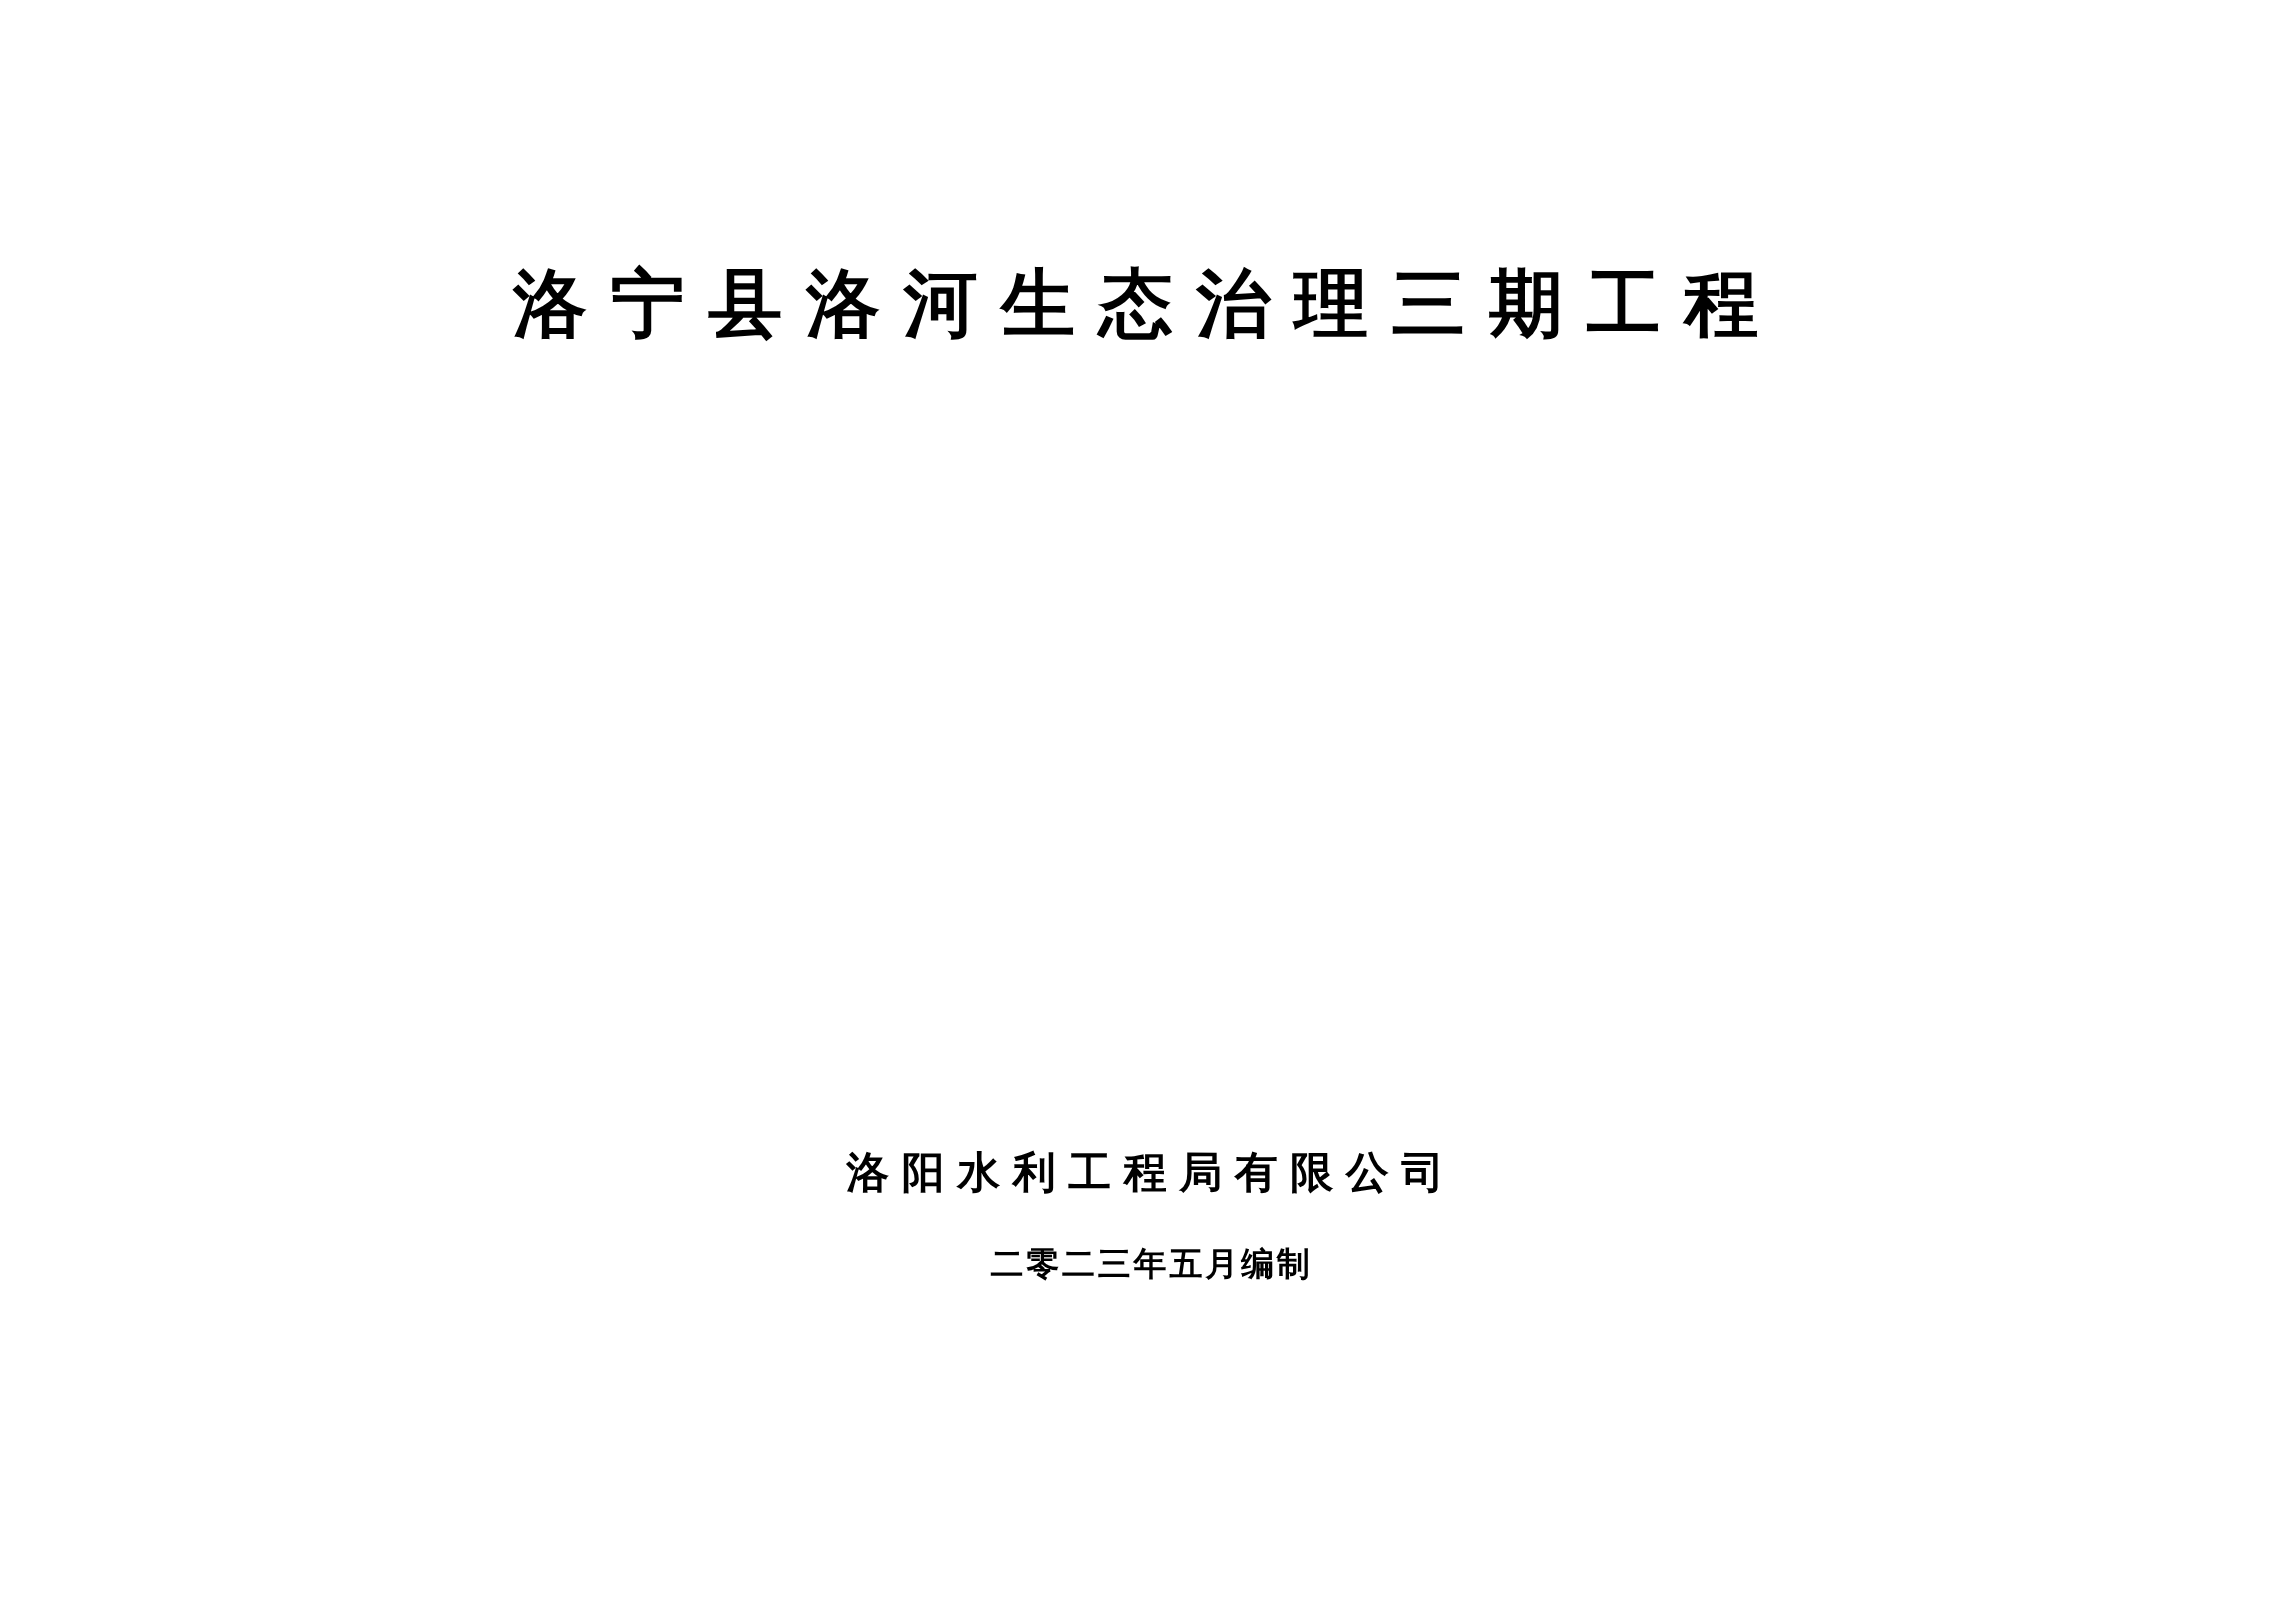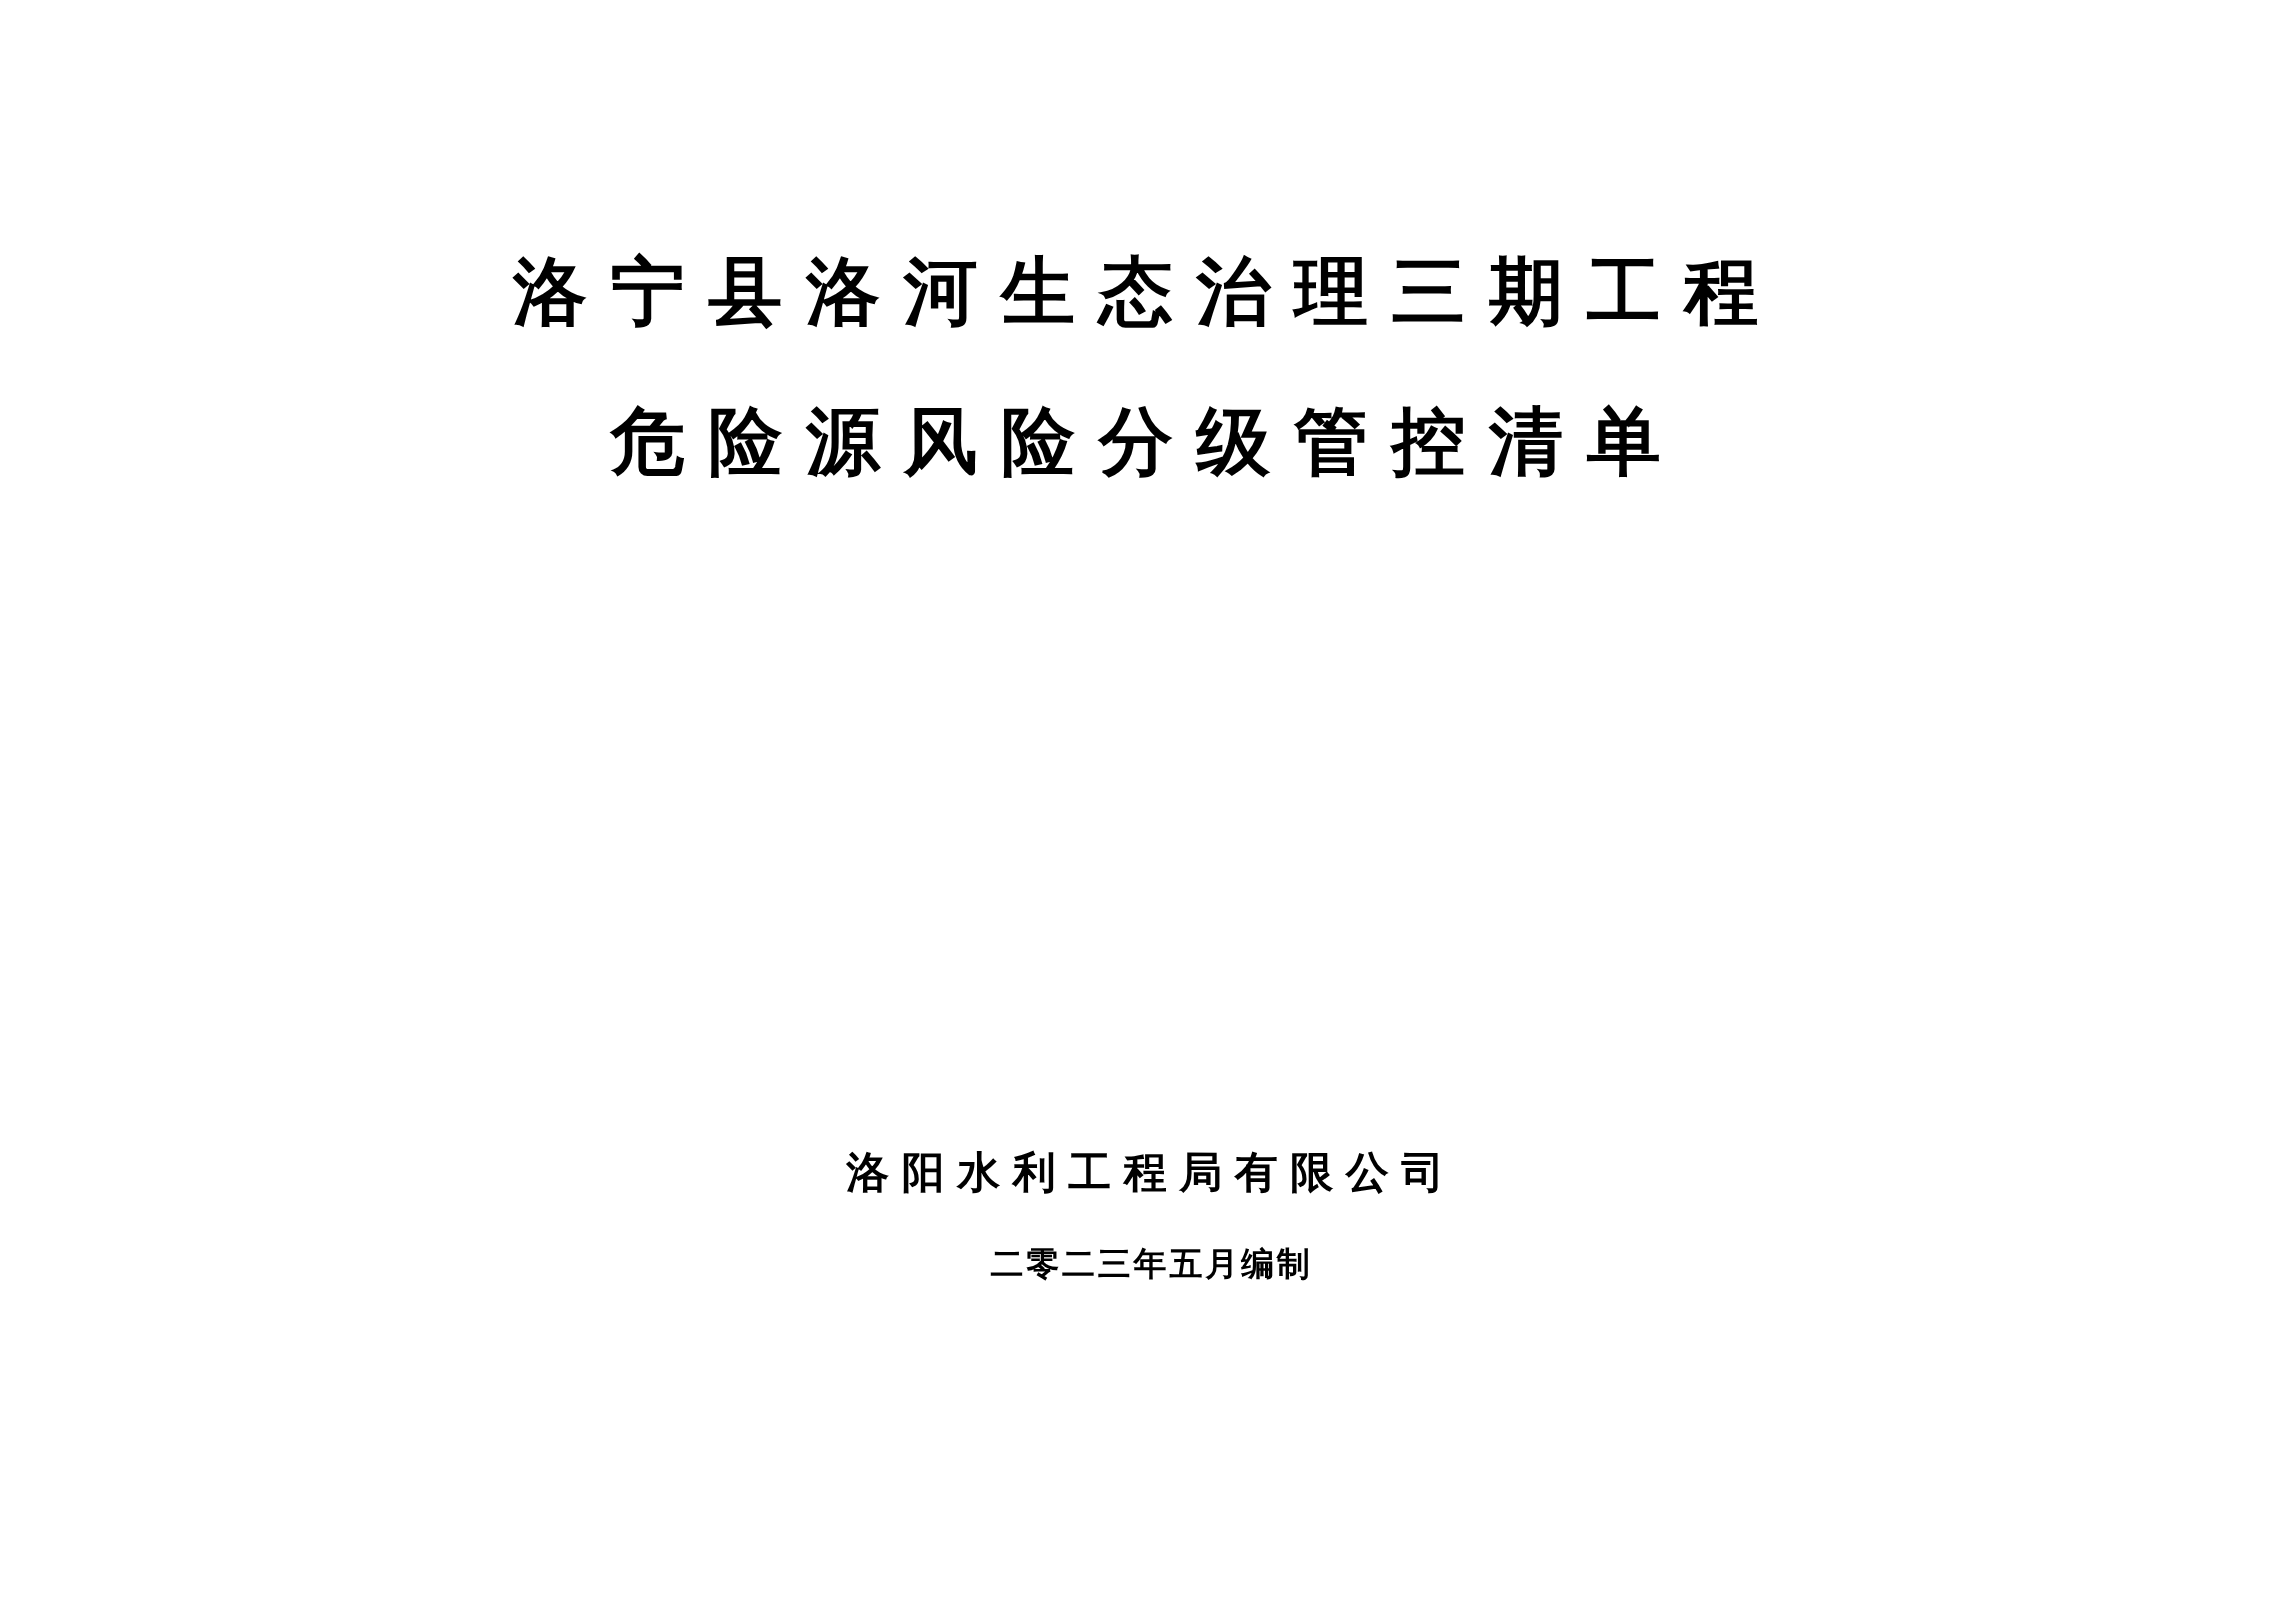"洛宁县洛河生态治理三期工程" .title-line { margin: 4px -> 16px }
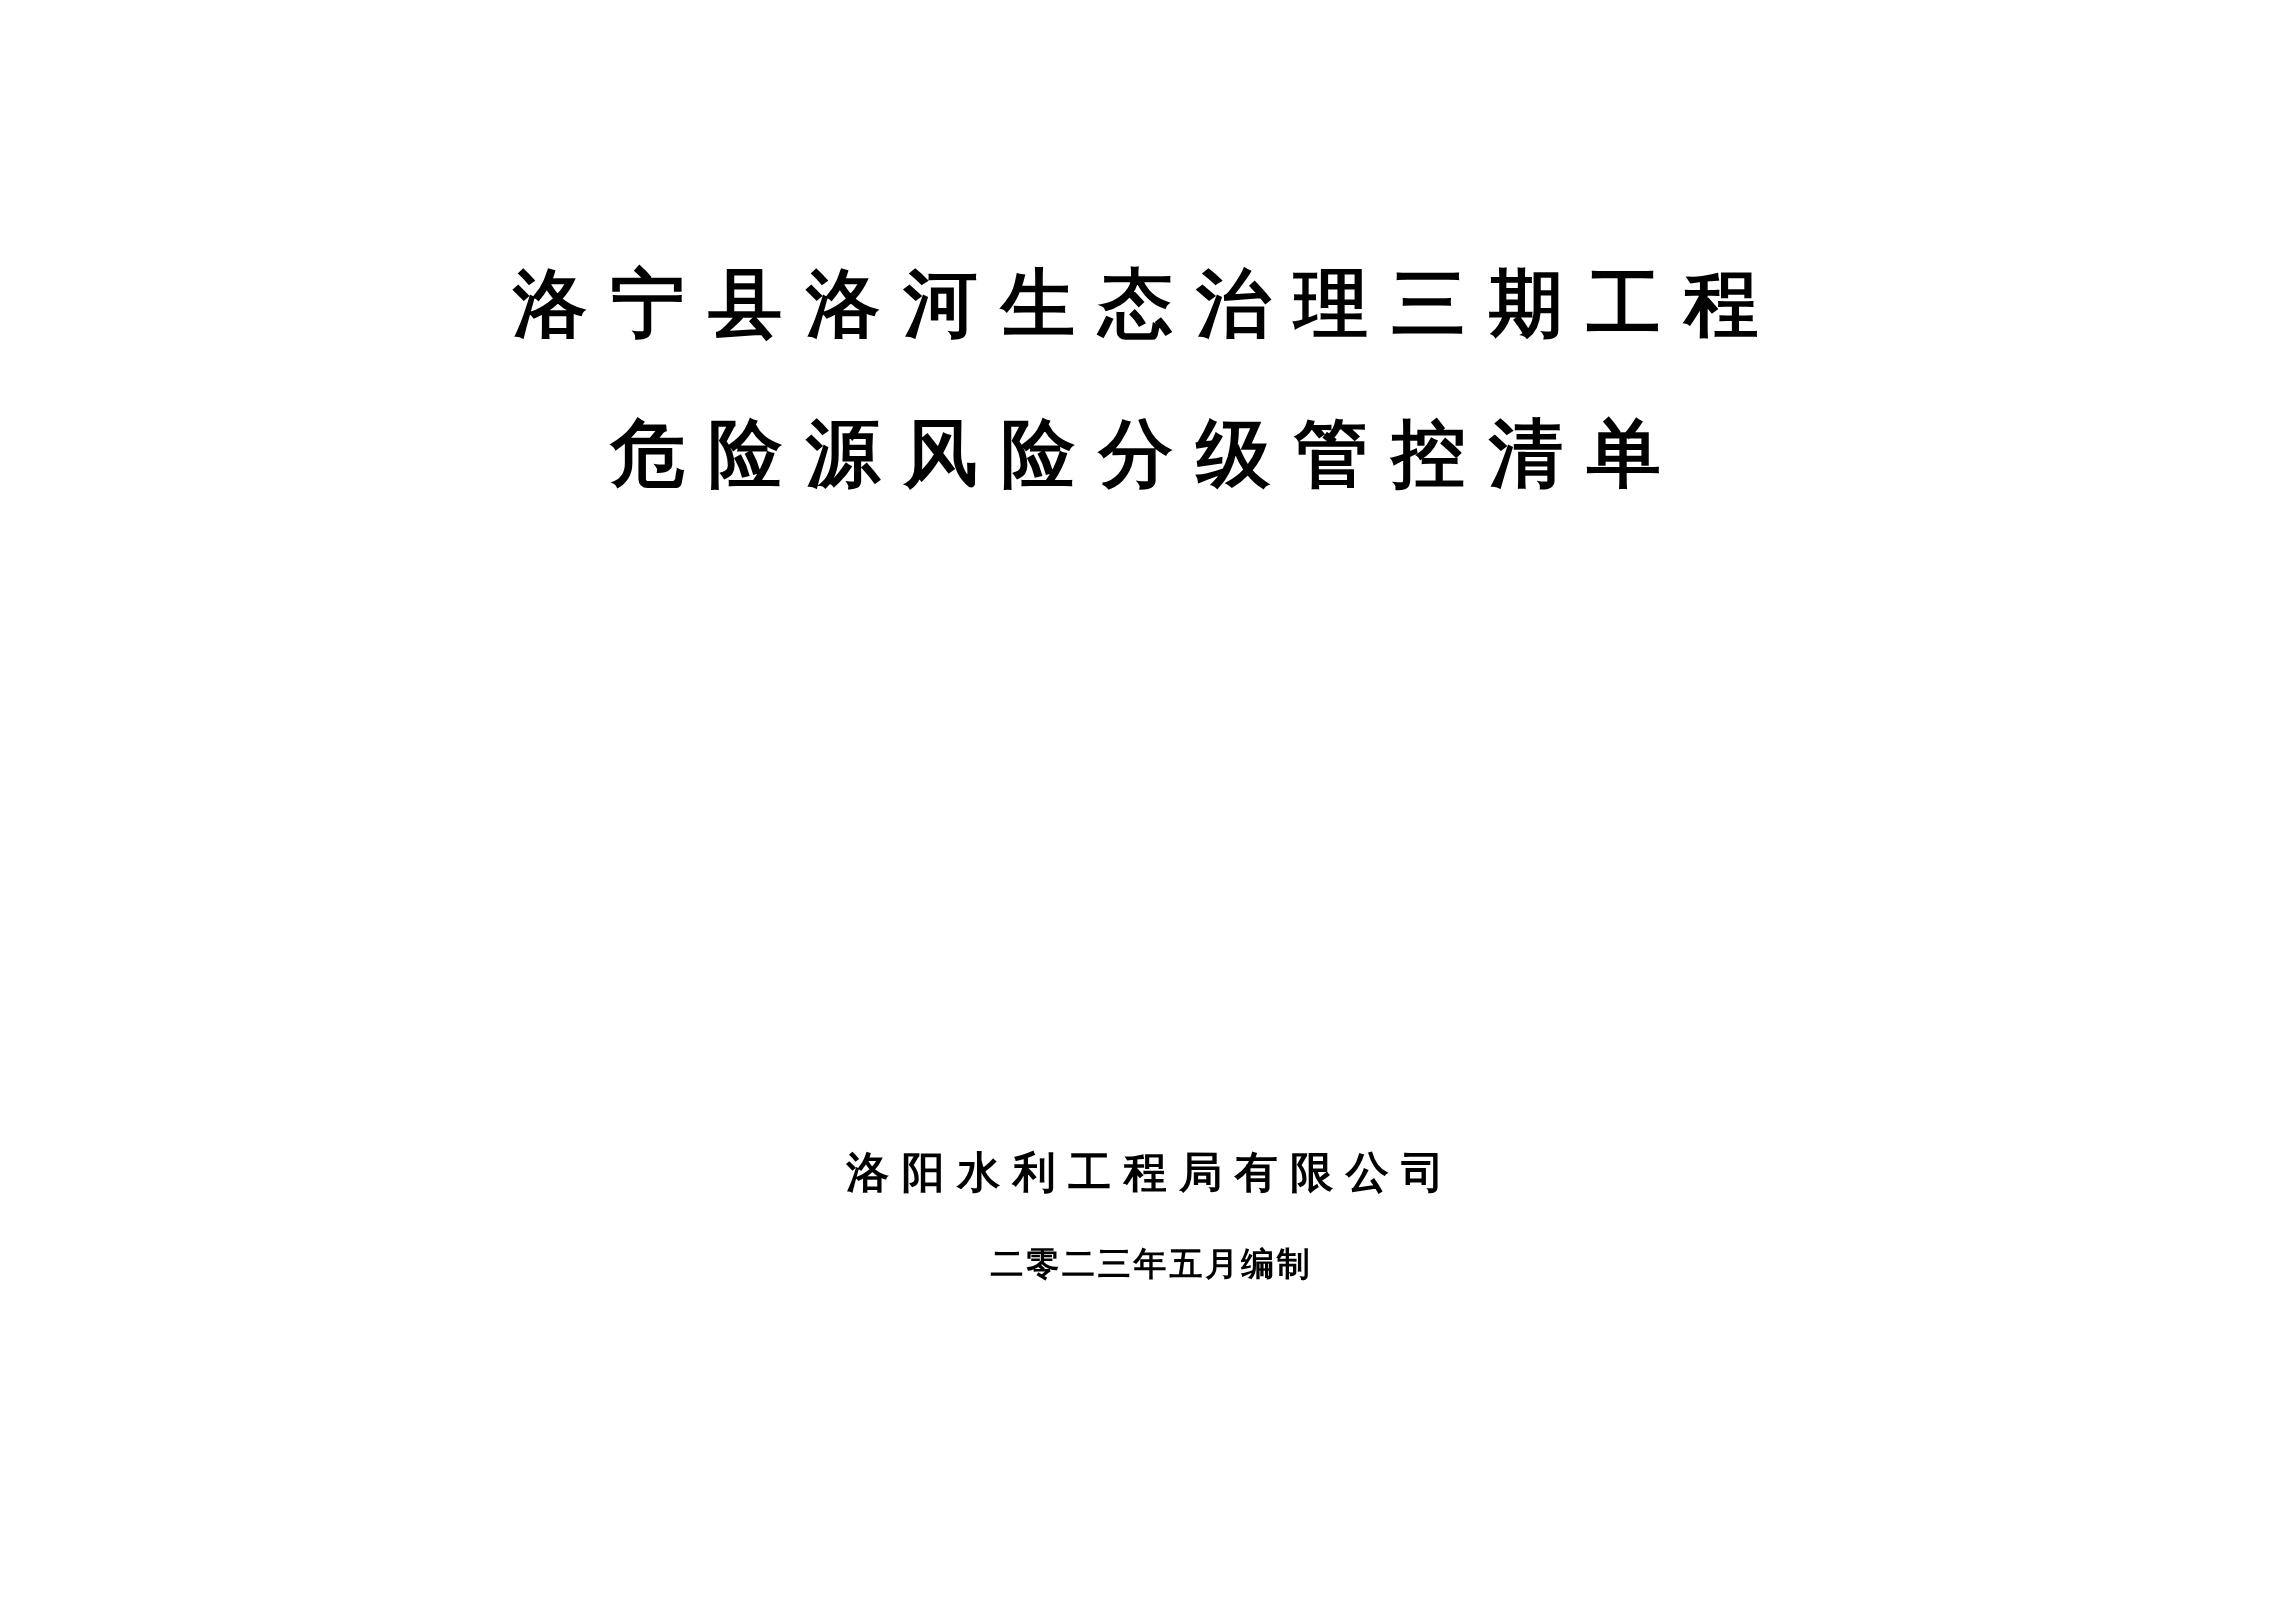"危险源风险分级管控清单" div.title-line { html: <div>危险源风险分级管控清单</div> -> none }
